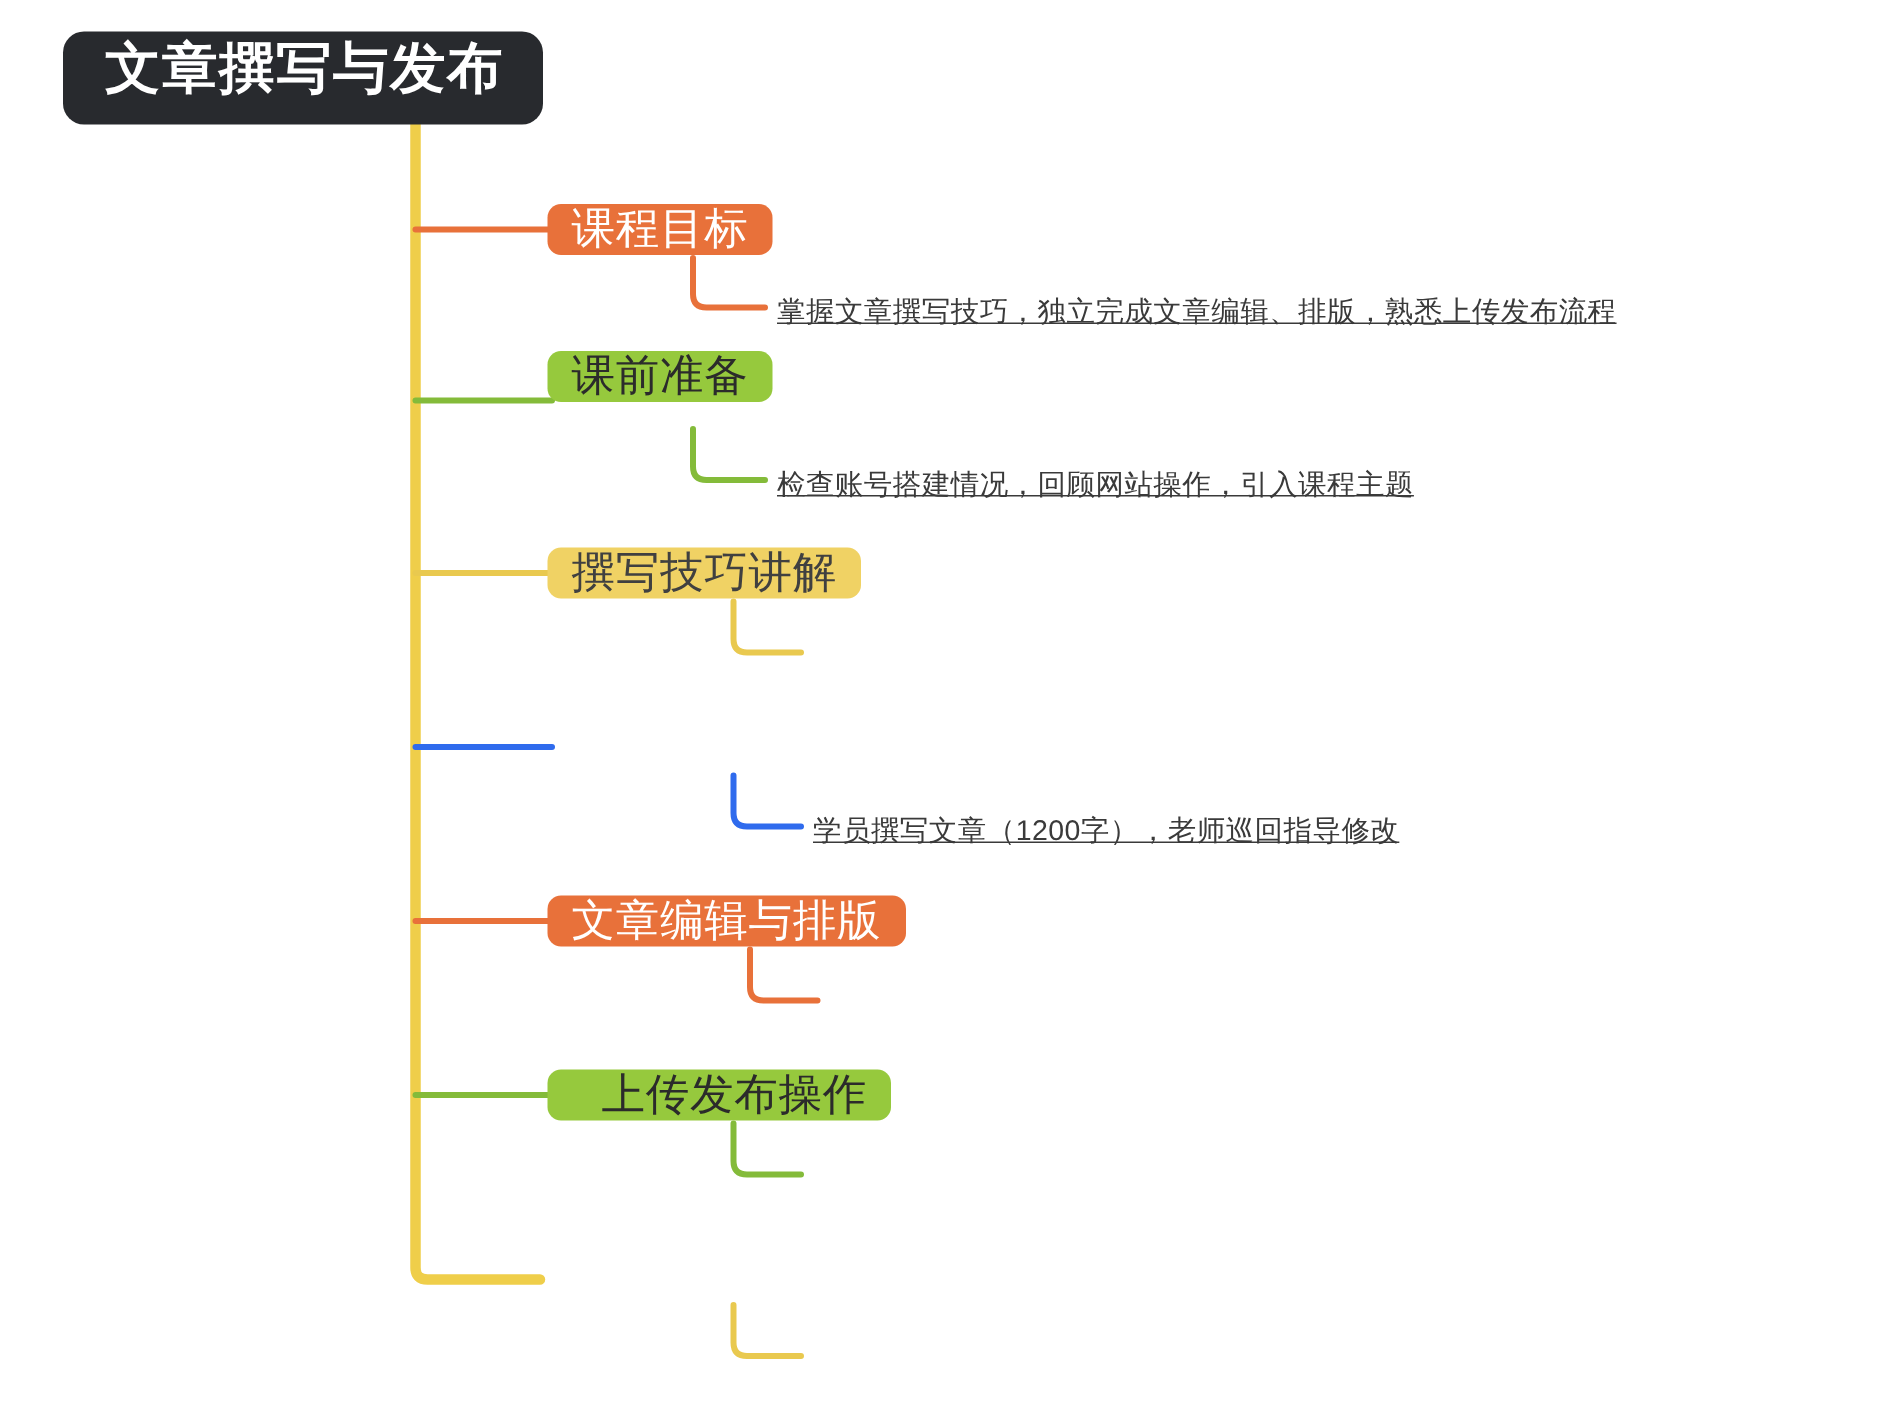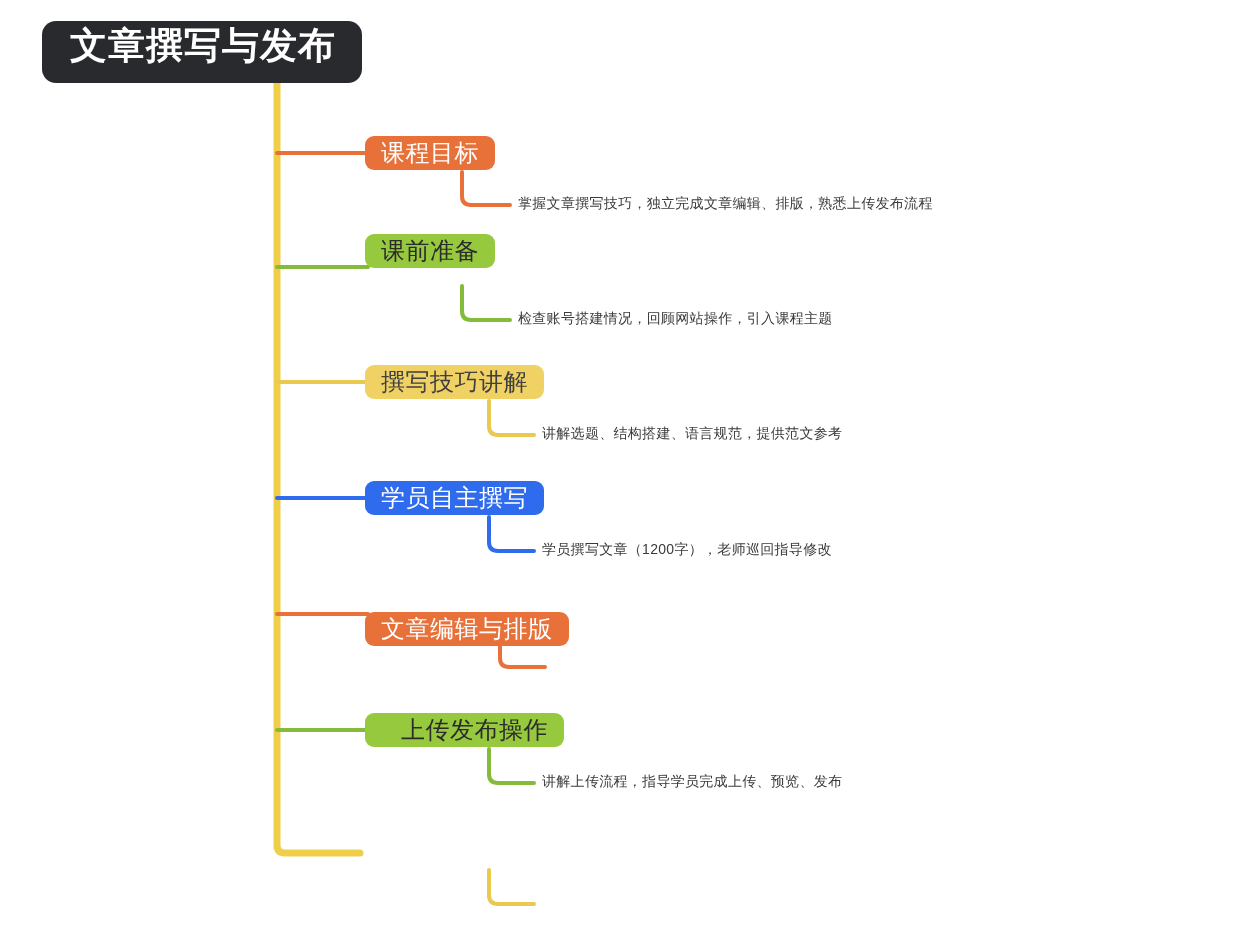"课程目标" .branch-node { font-size: 24px -> 29px }
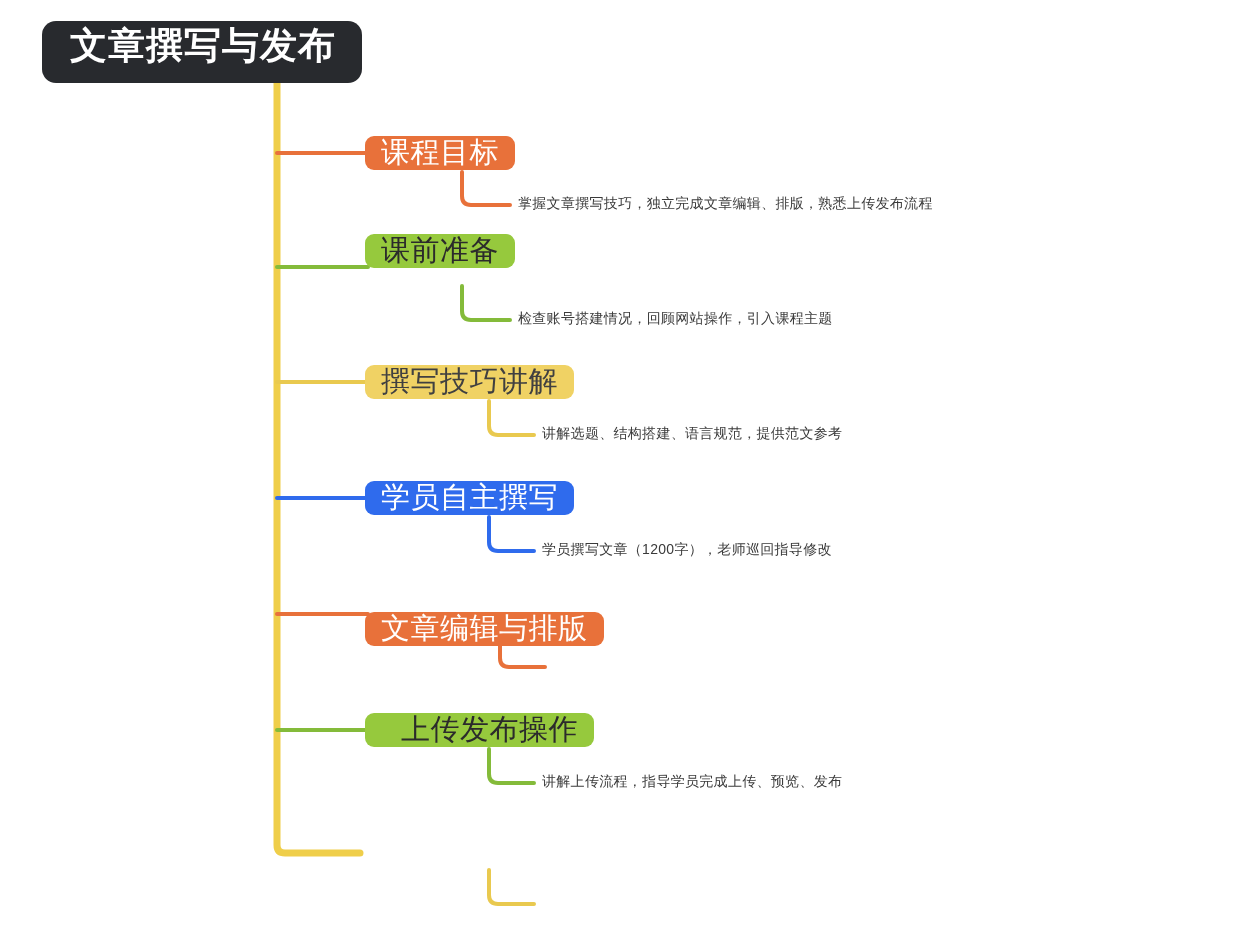"掌握文章撰写技巧，独立完成文章编辑、排版，熟悉上传发布流程" .leaf-text { font-size: 14px -> 19px; text-decoration: none -> underline }
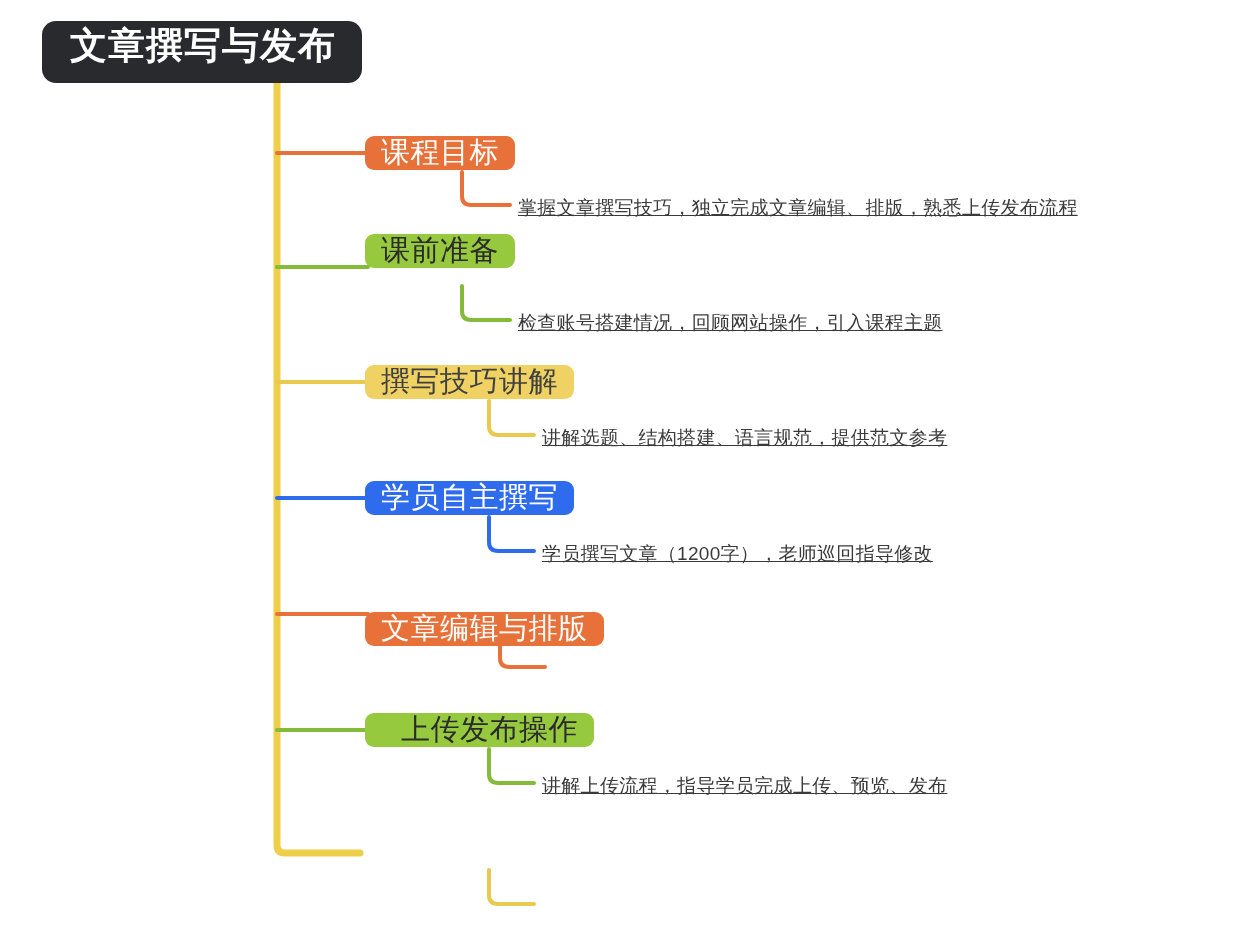"讲解选题、结构搭建、语言规范，提供范文参考" div.leaf-text { html: <div>讲解选题、结构搭建、语言规范，提供范文参考</div> -> none }
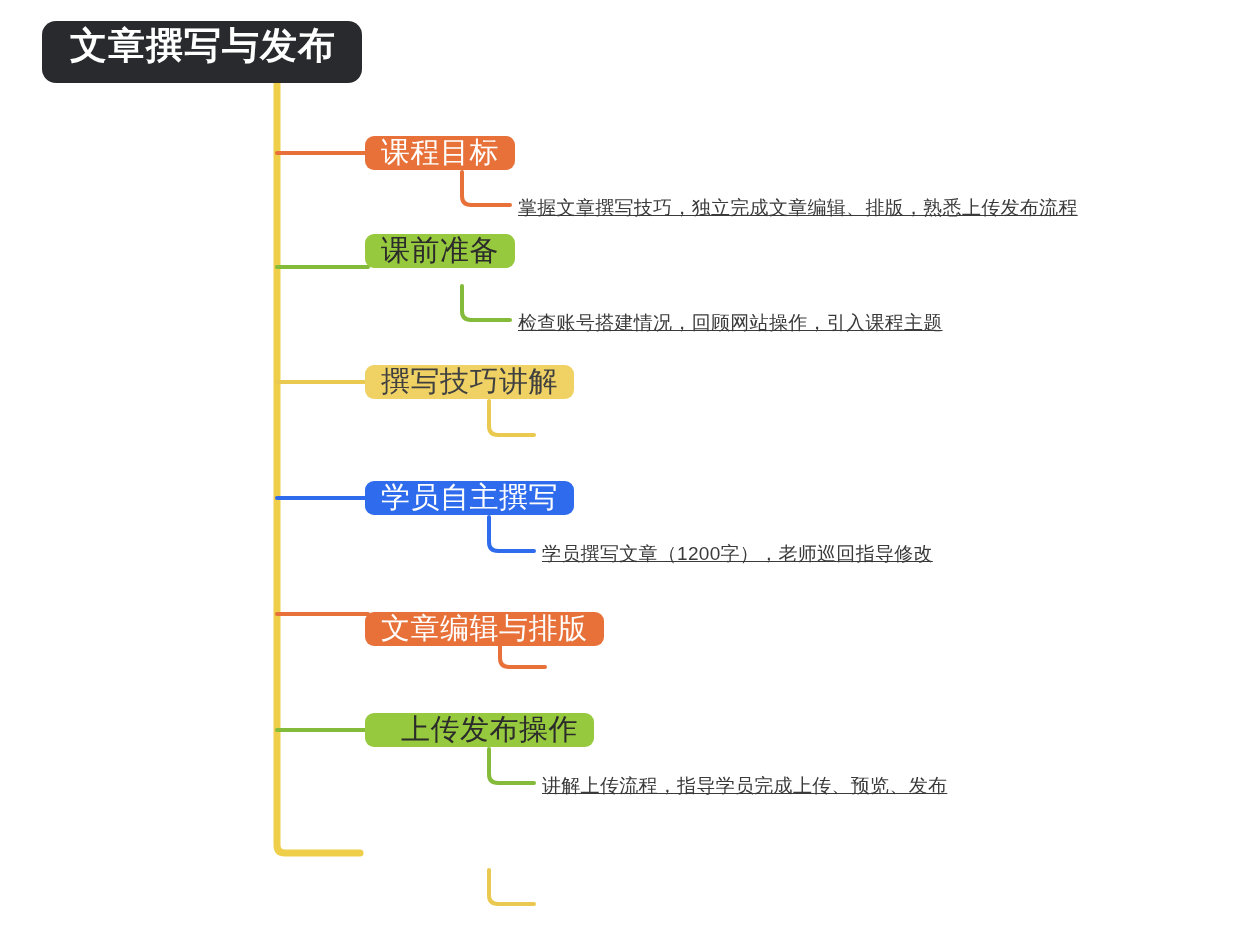"学员自主撰写" div.node { html: <div> <span>学员自主撰写</span> </div> -> none }
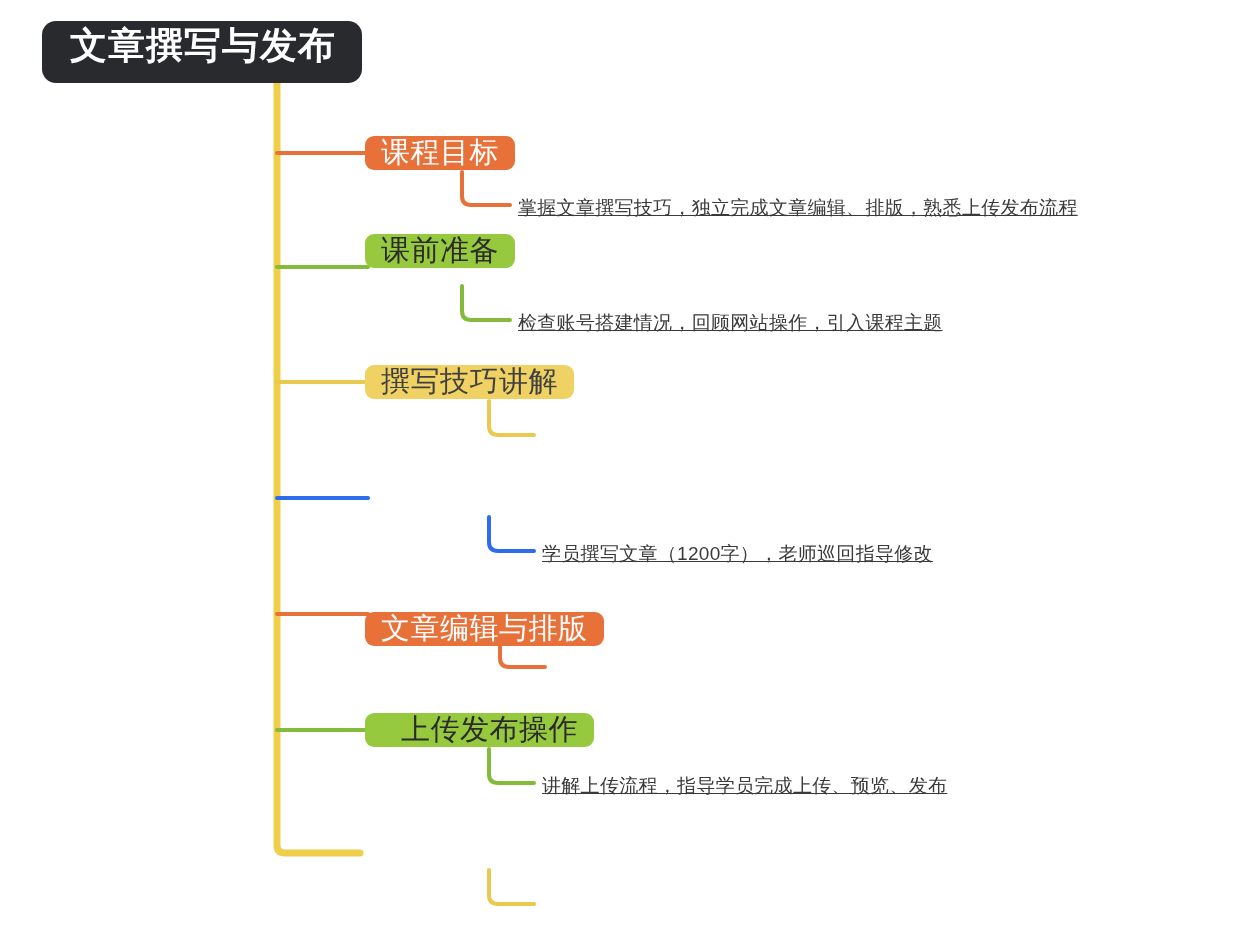"文章编辑与排版" div.node { margin-top: 15px -> none }
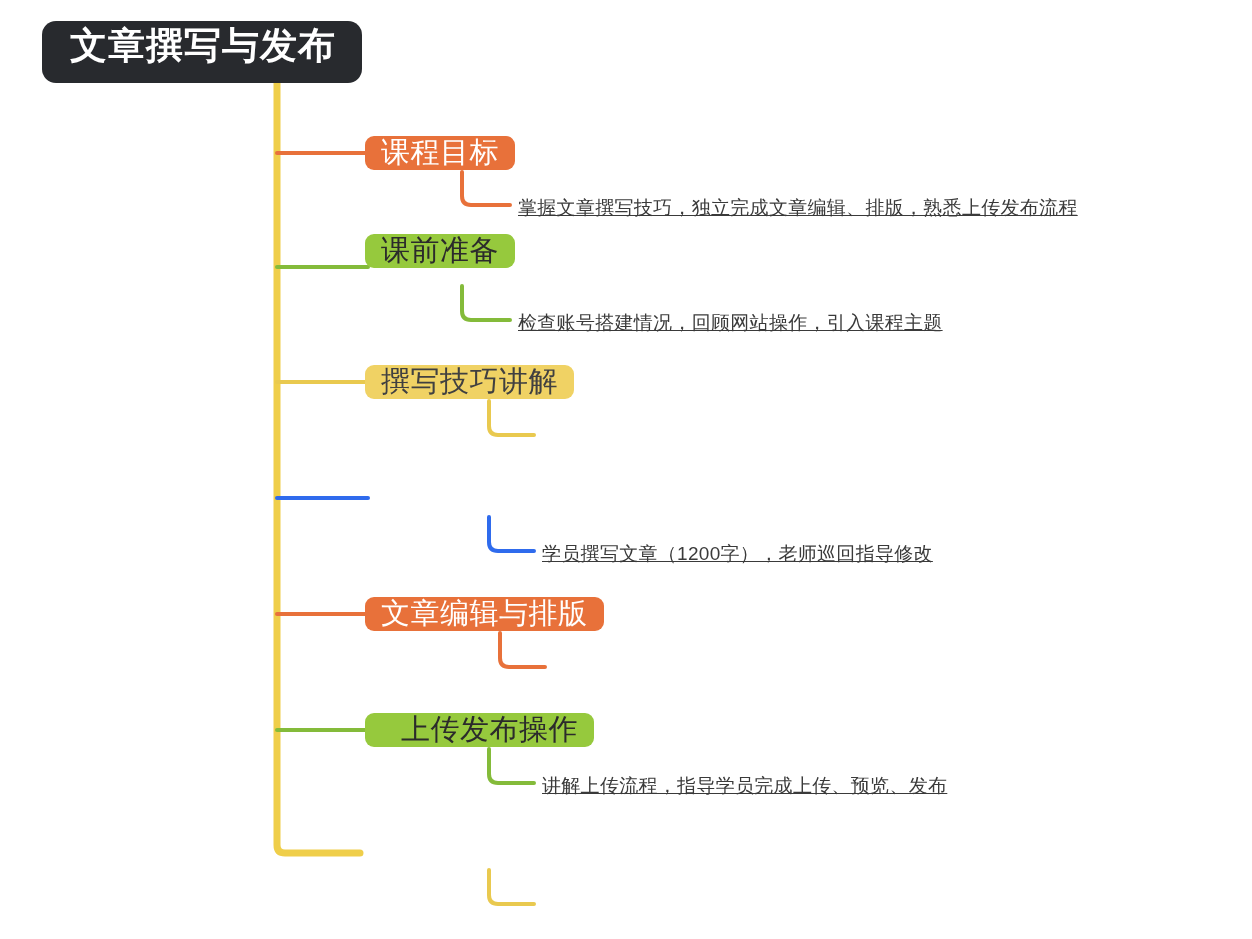"讲解上传流程，指导学员完成上传、预览、发布" div.leaf-text { html: <div>讲解上传流程，指导学员完成上传、预览、发布</div> -> none }
